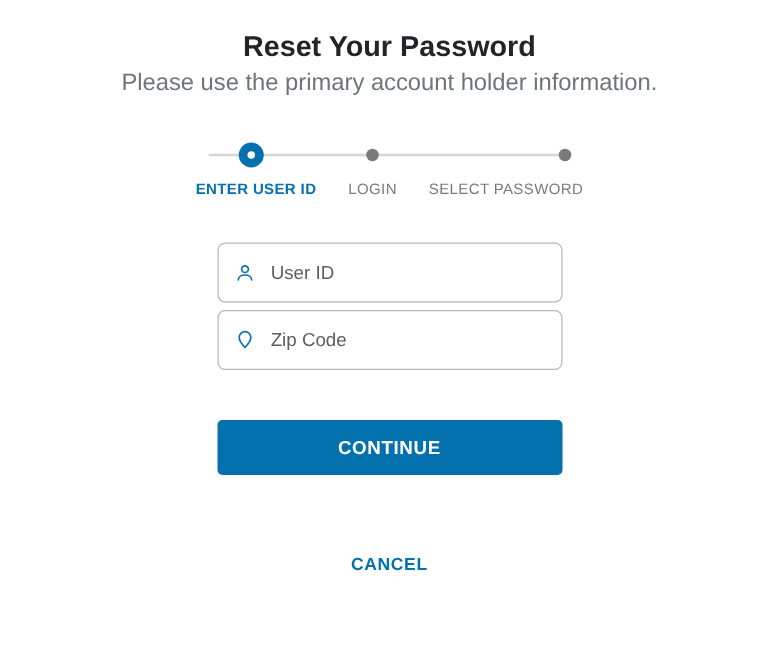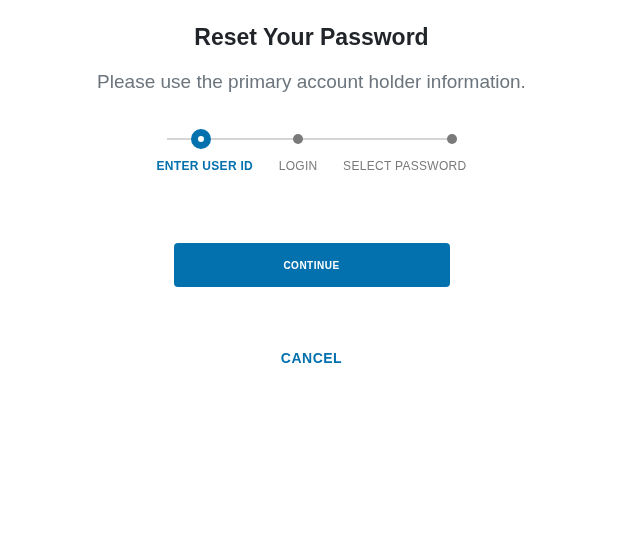"Reset Your Password" .title { margin-bottom: 20px -> 5px }
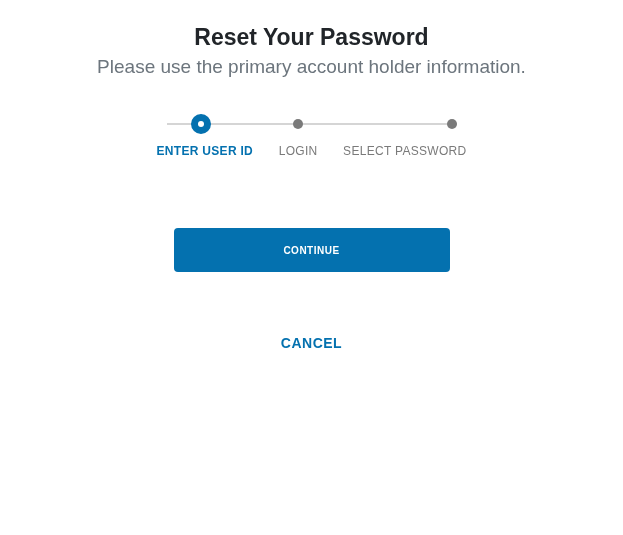"User ID" div.input-wrap { html: none -> <div> <span> <svg> <circle></circle> <path></path> </svg> </span> <input> </div> }
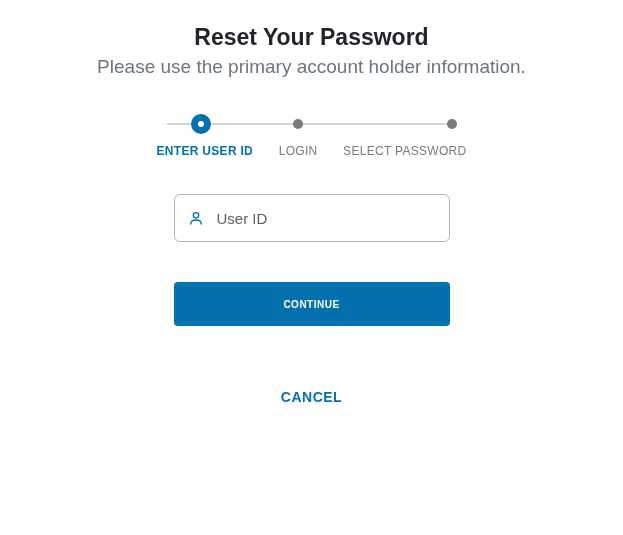"Zip Code" div.input-wrap { html: none -> <div> <span> <svg> <path></path> </svg> </span> <input> </div> }
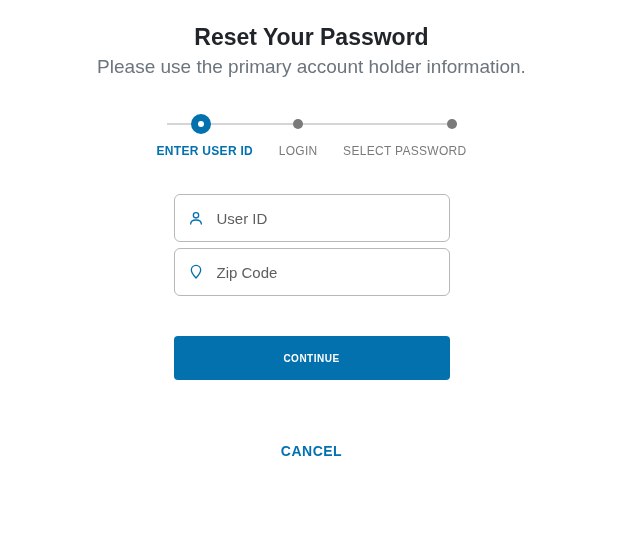"CONTINUE" .btn-primary { font-size: 10px -> 15px }
